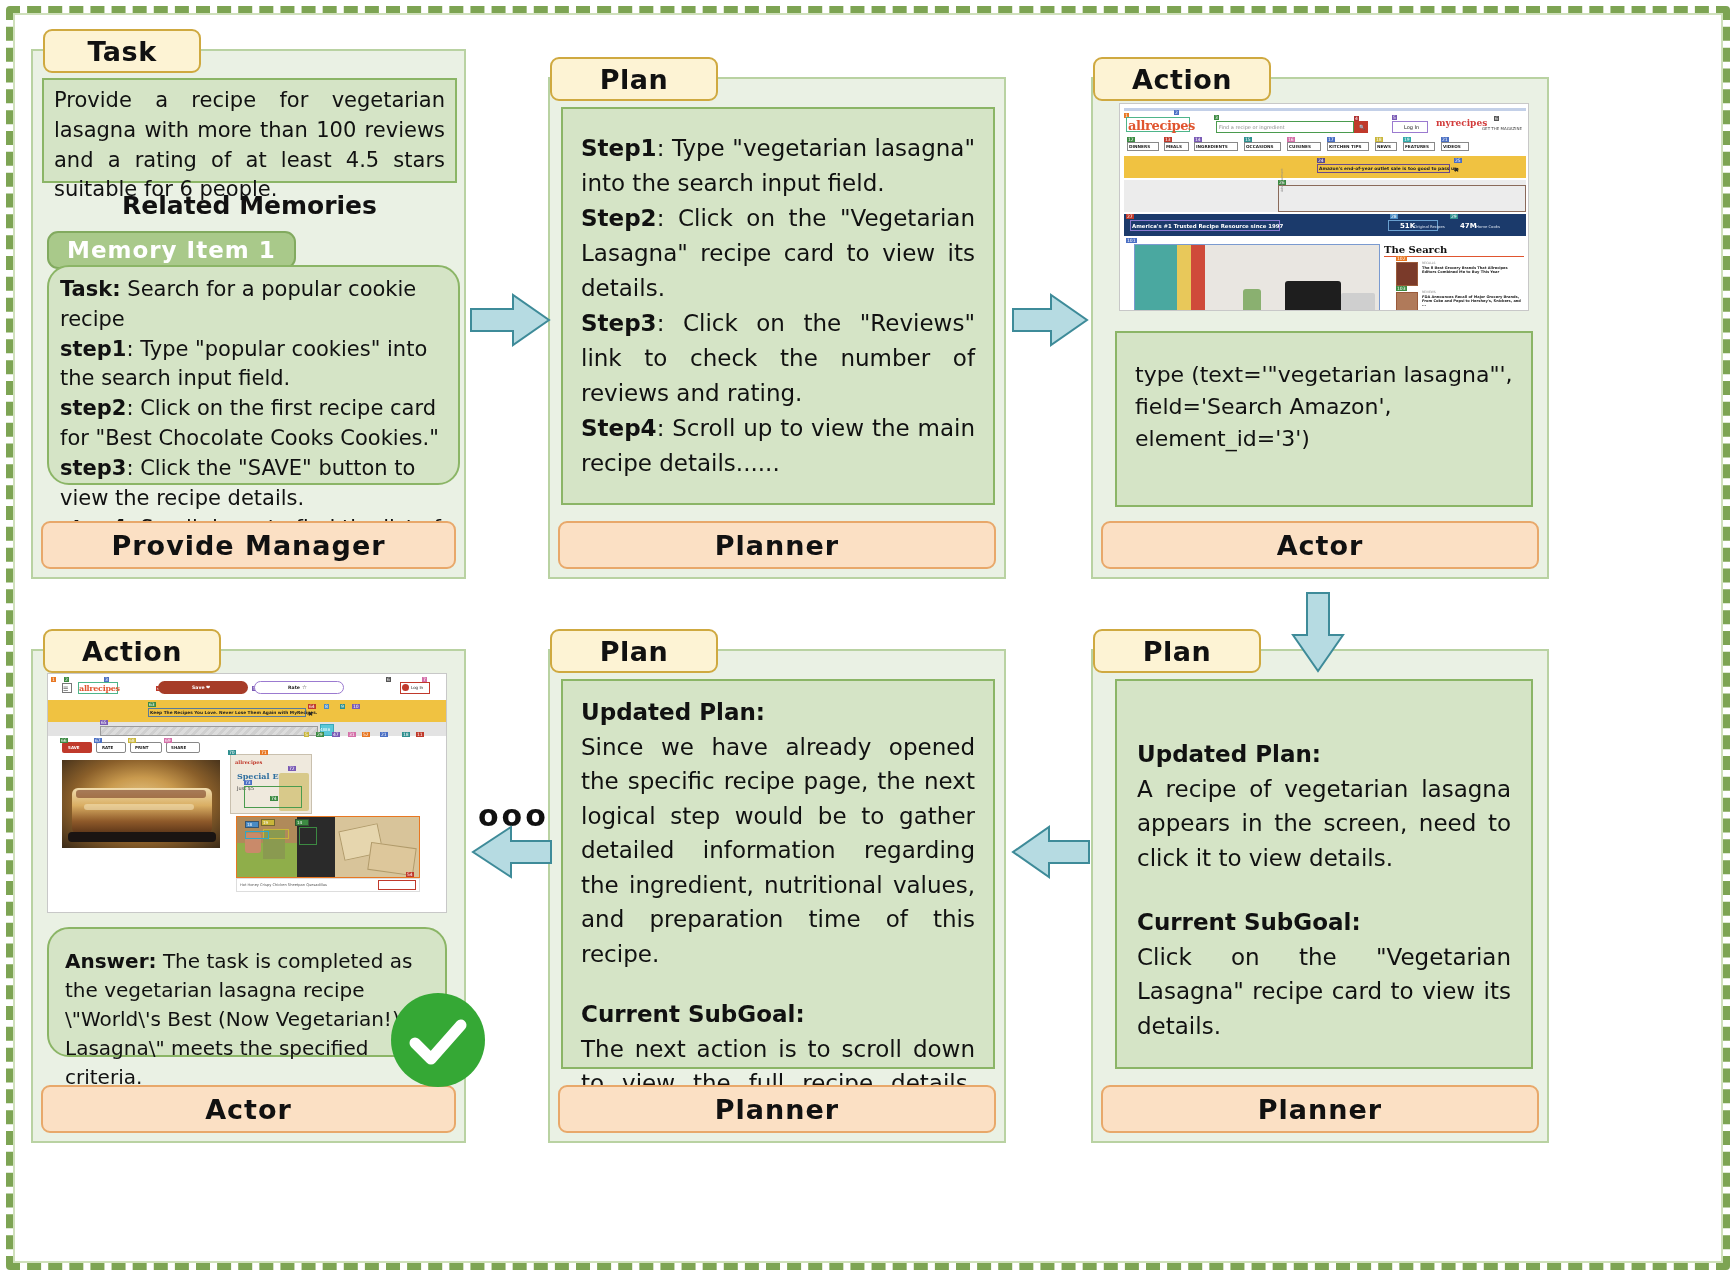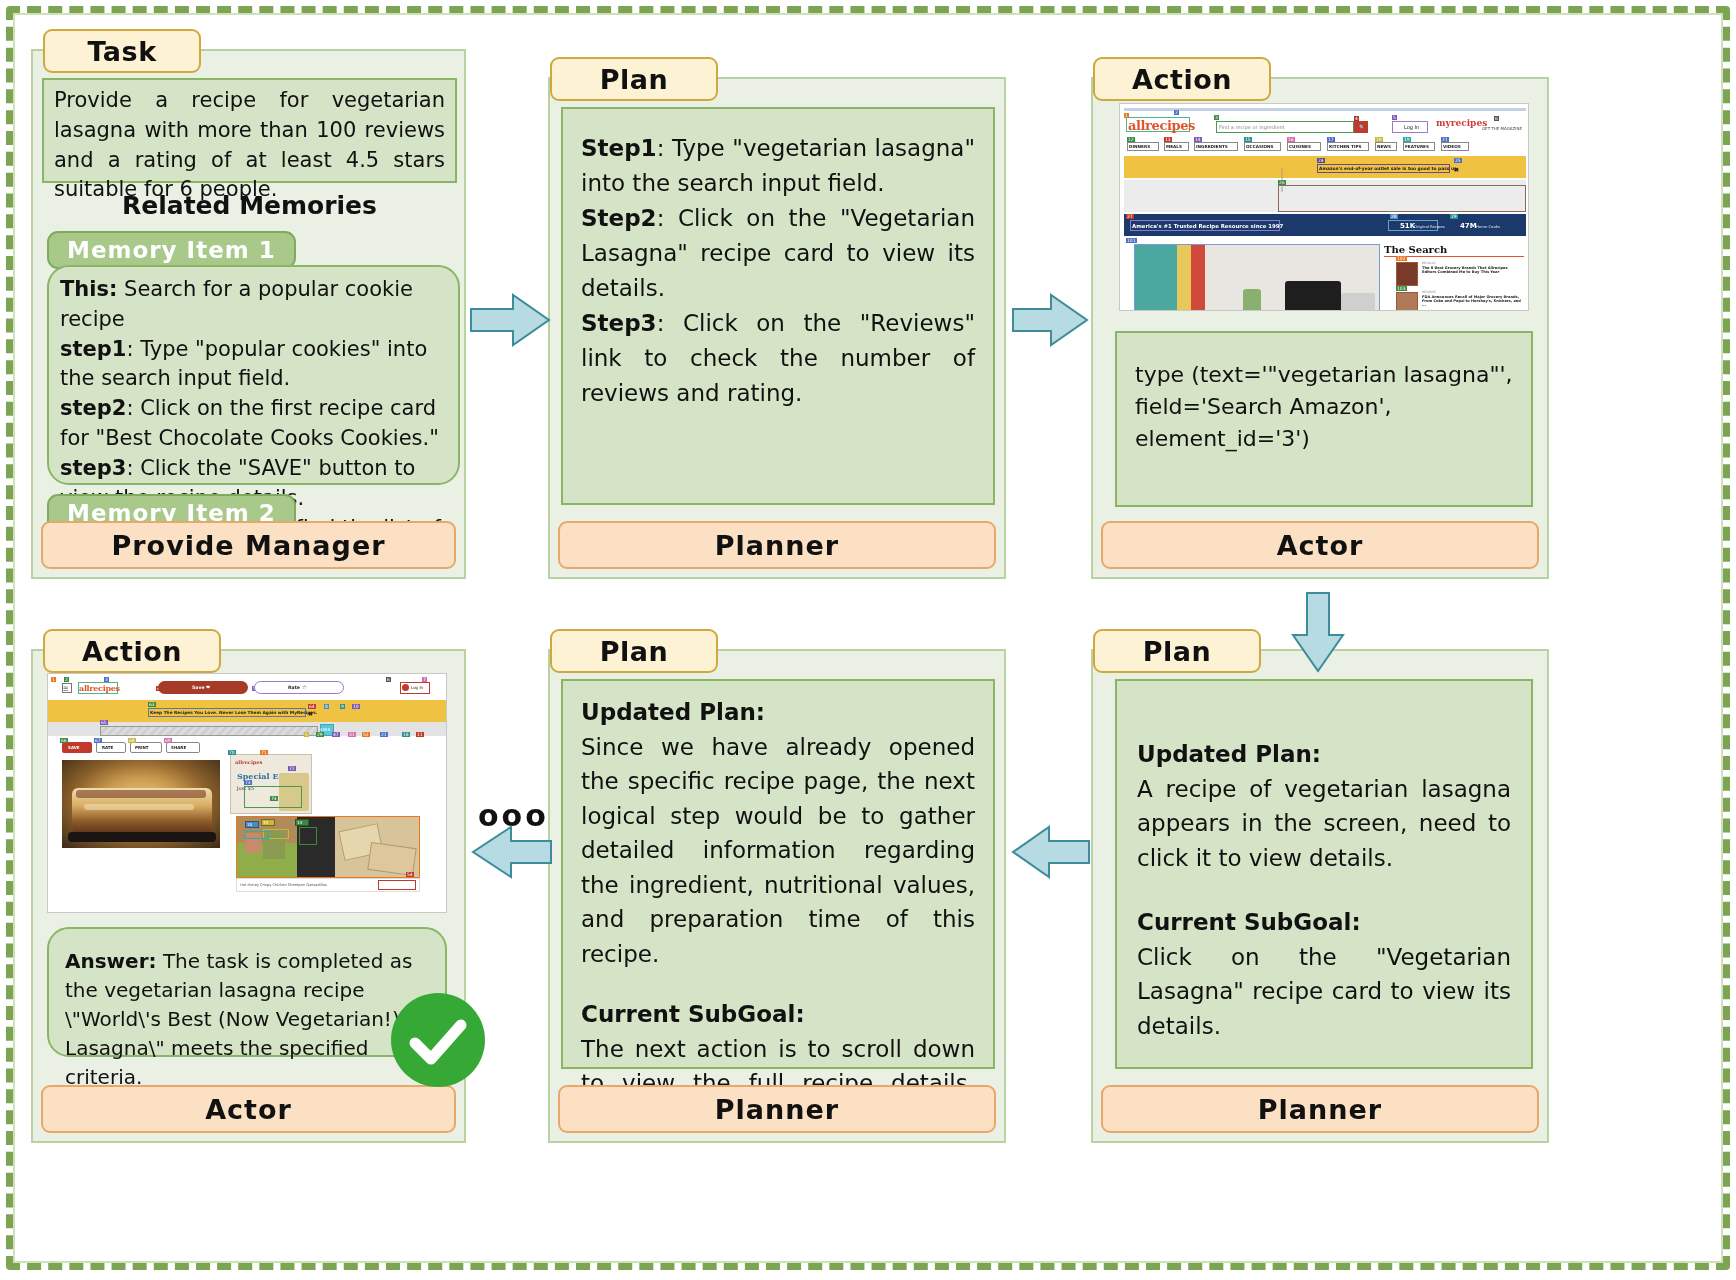"This:" b { text: This -> Task }
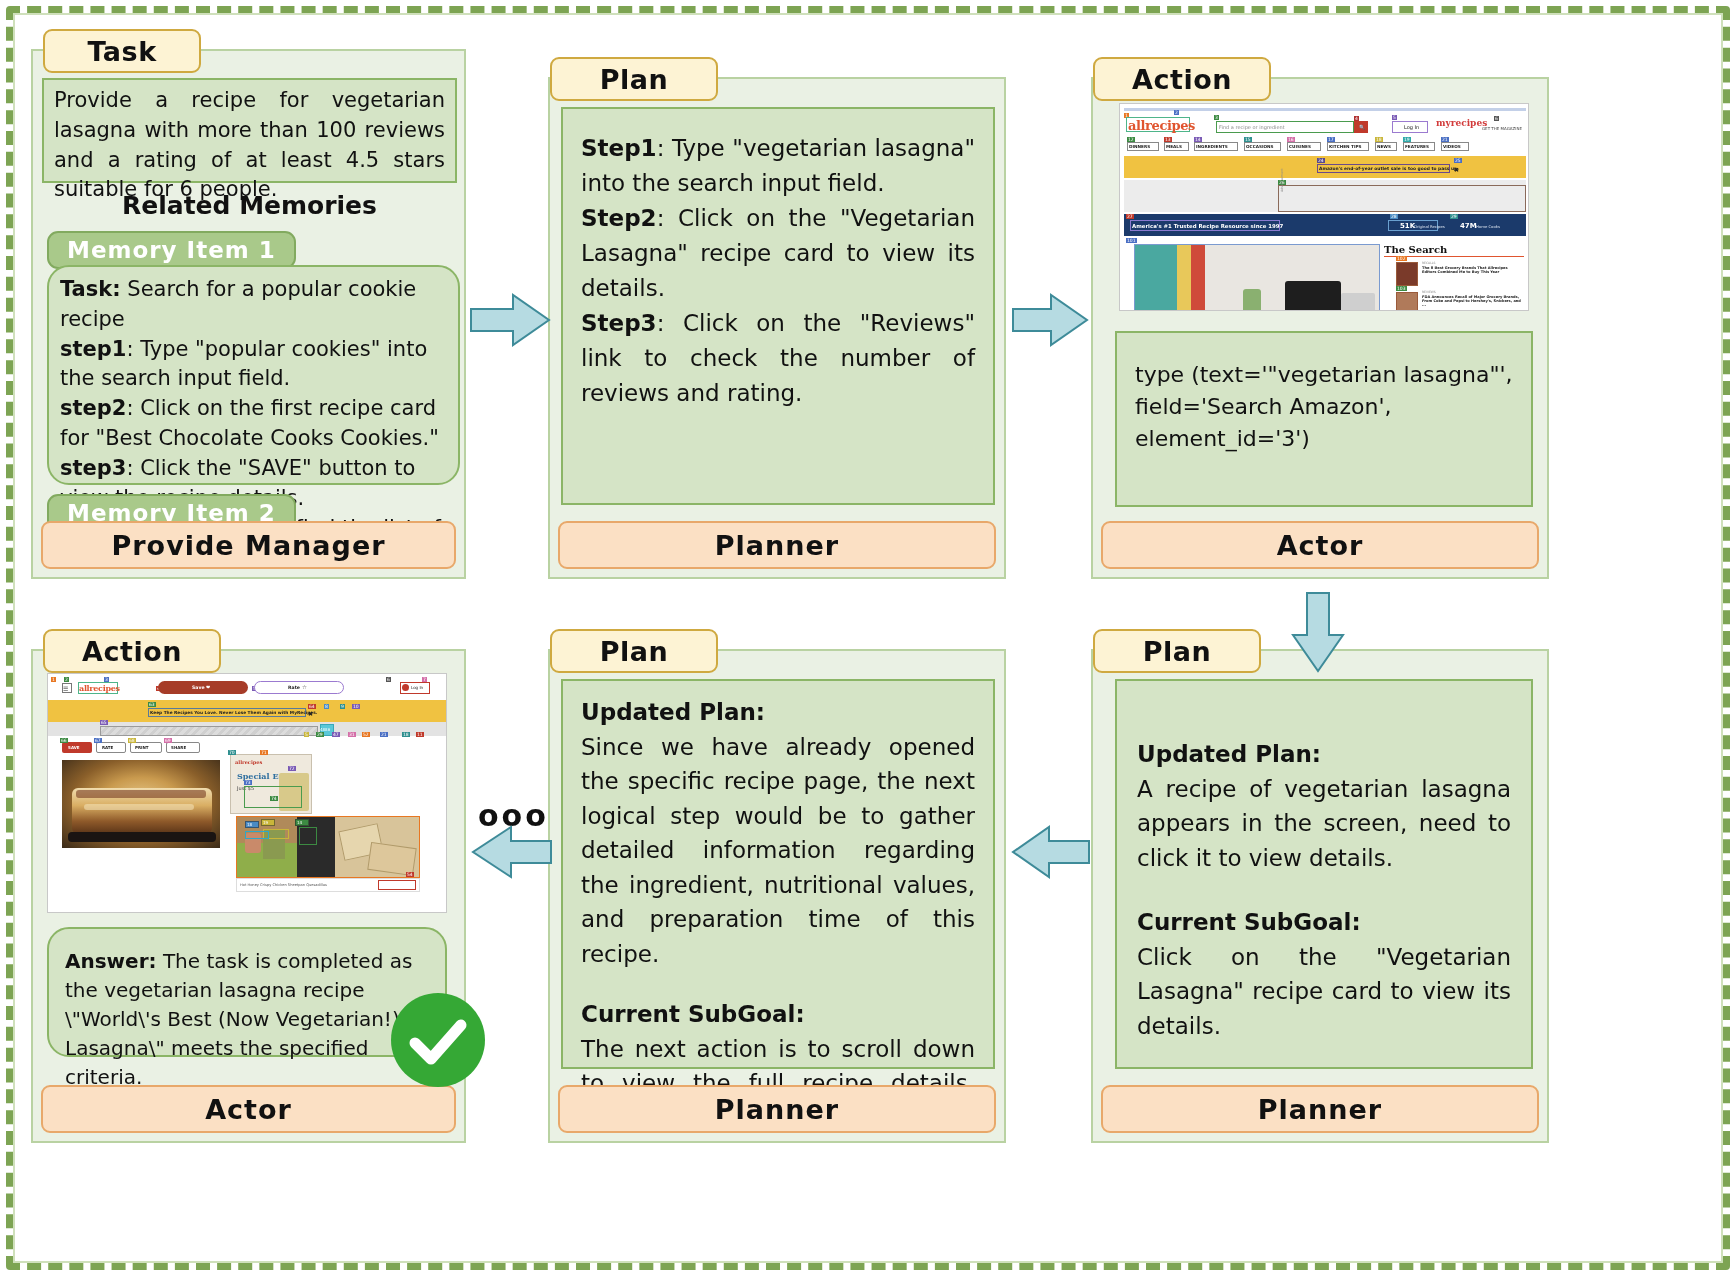"Step4: Scroll up to view" div.just { html: none -> <div><b>Step4</b><span>: Scroll up to view the main recipe details......</span></div> }
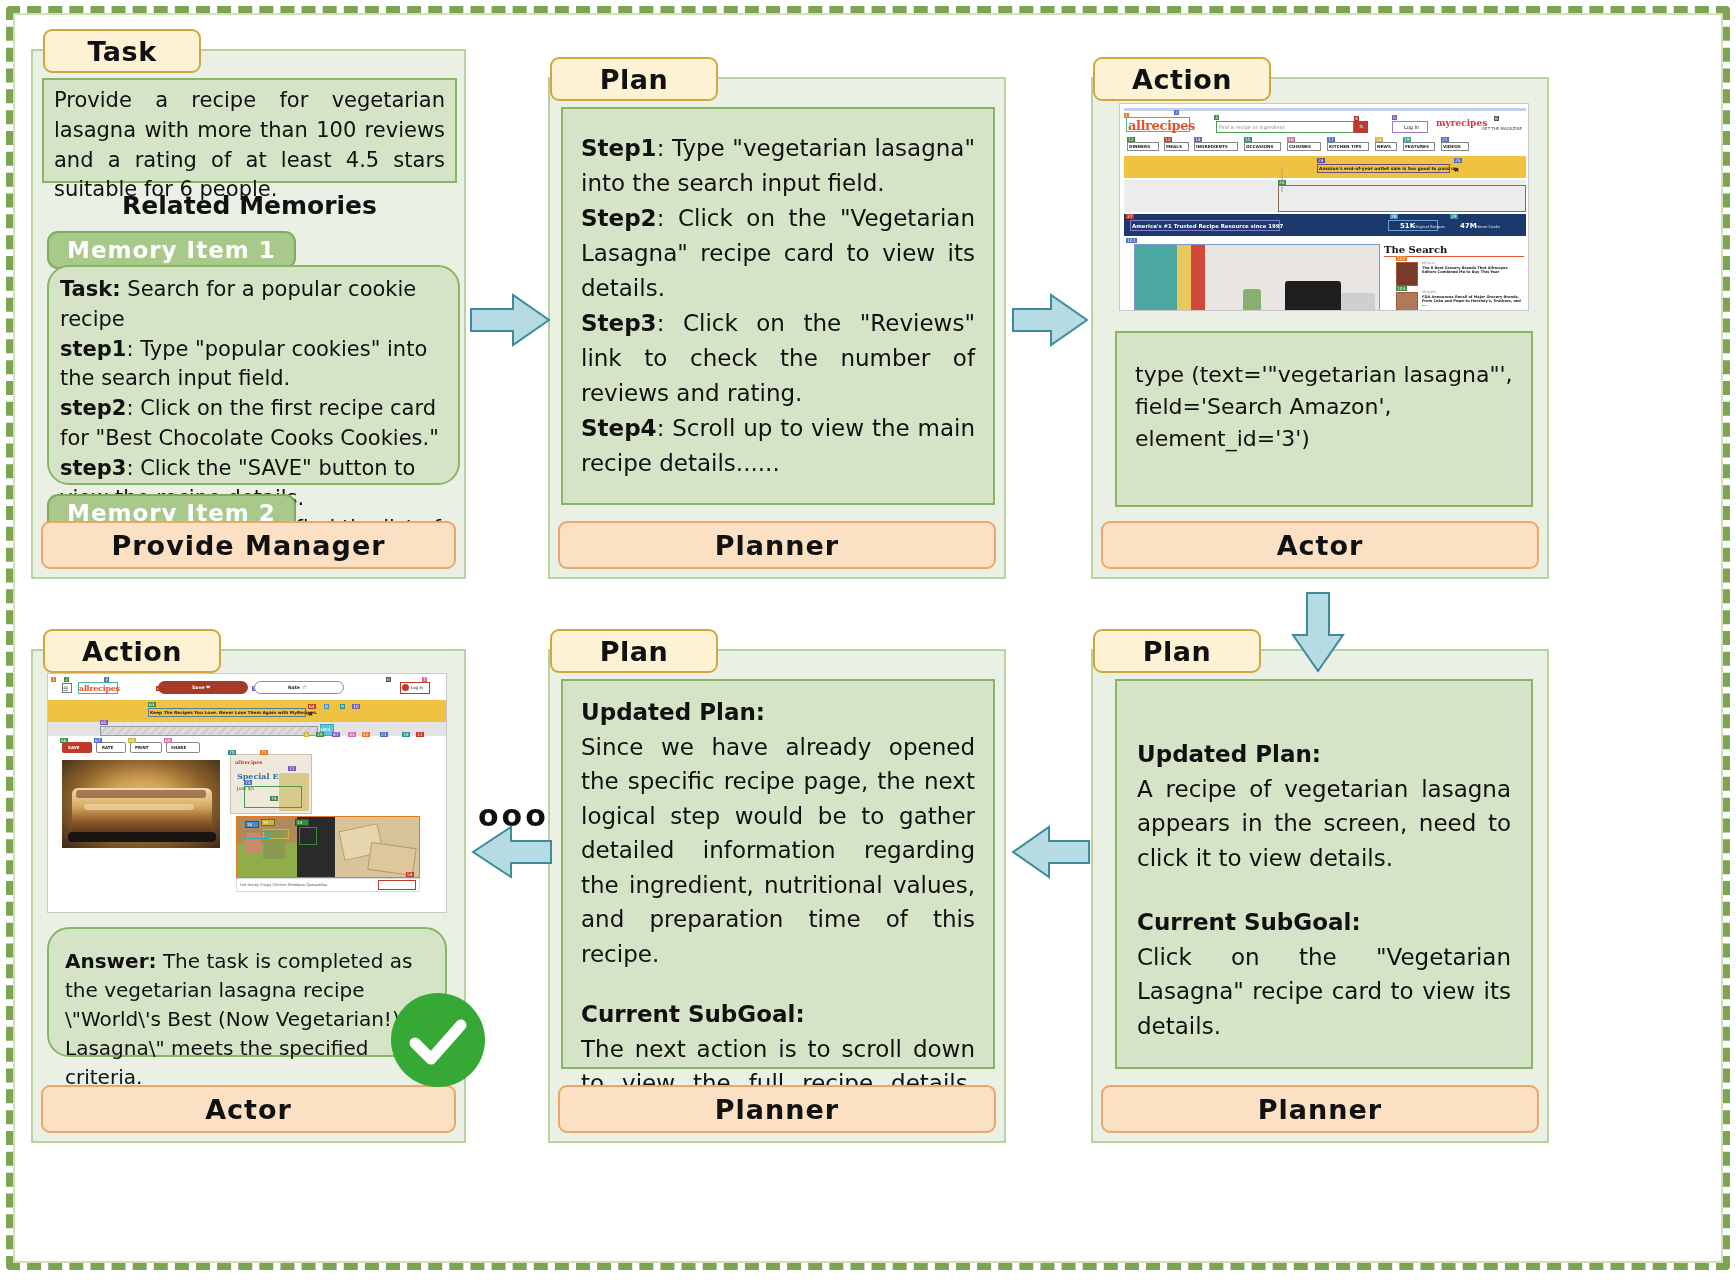"Memory Item 2" div.mem-chip { html: <div>Memory Item 2</div> -> none }
